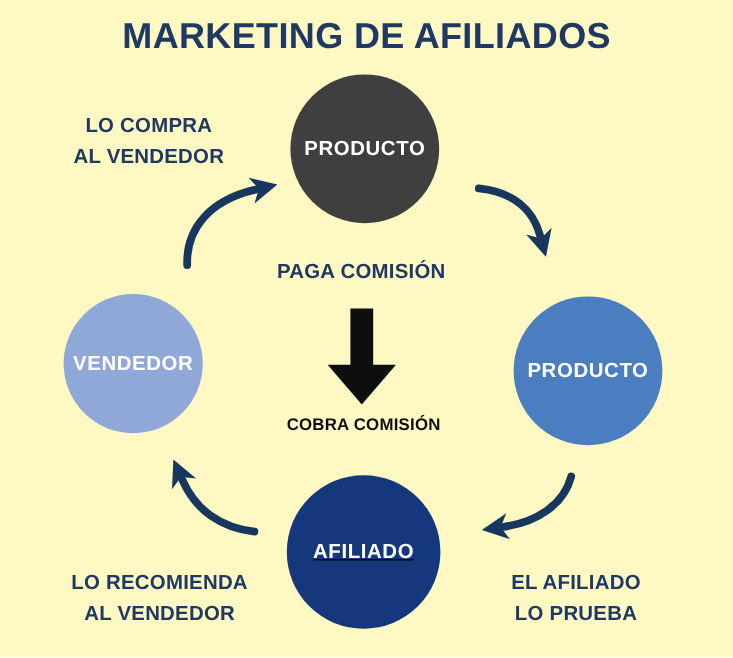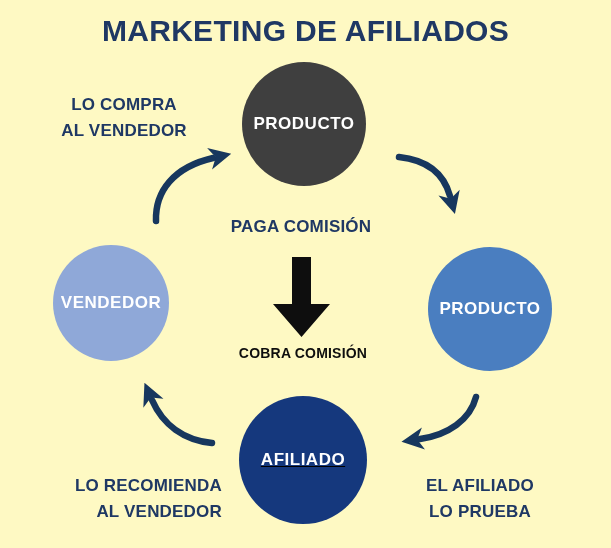"LO RECOMIENDA" .lbl-bottom-left { text-align: right -> none }
